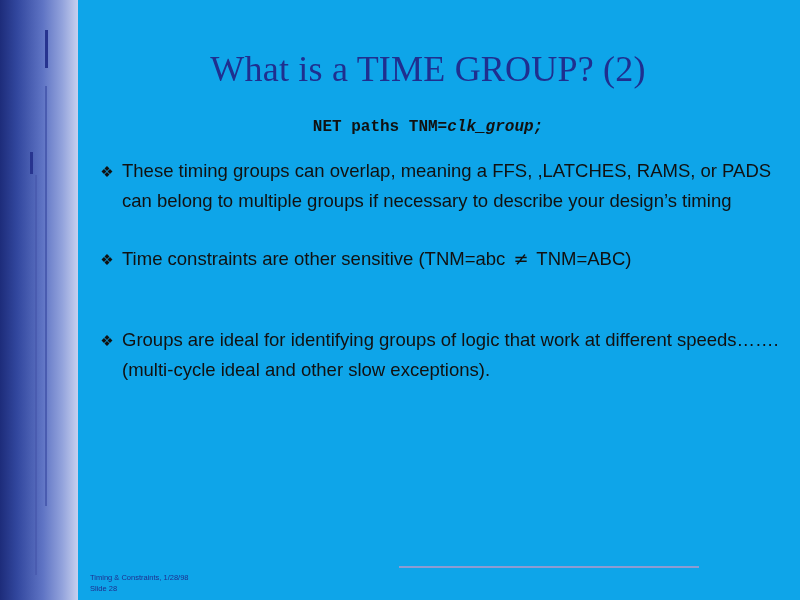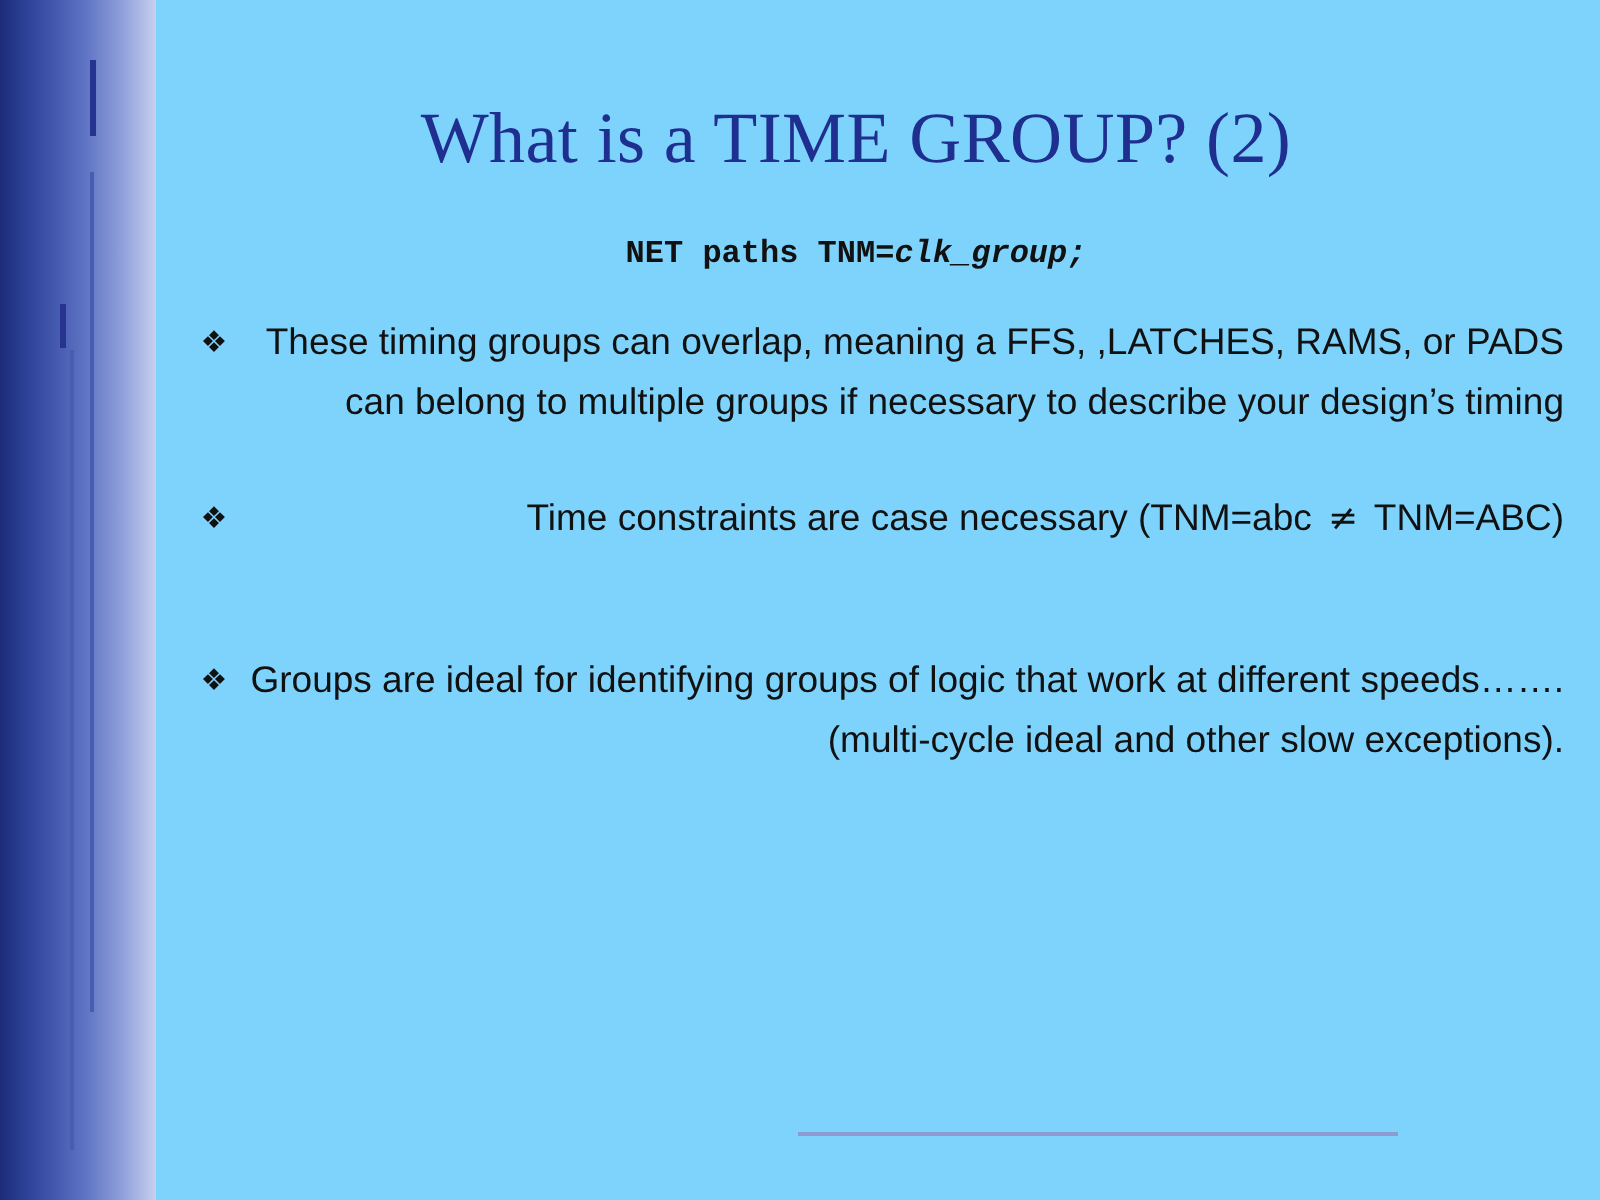"What is a TIME GROUP?" .slide { background: #7dd3fc -> #0ea5e9 }
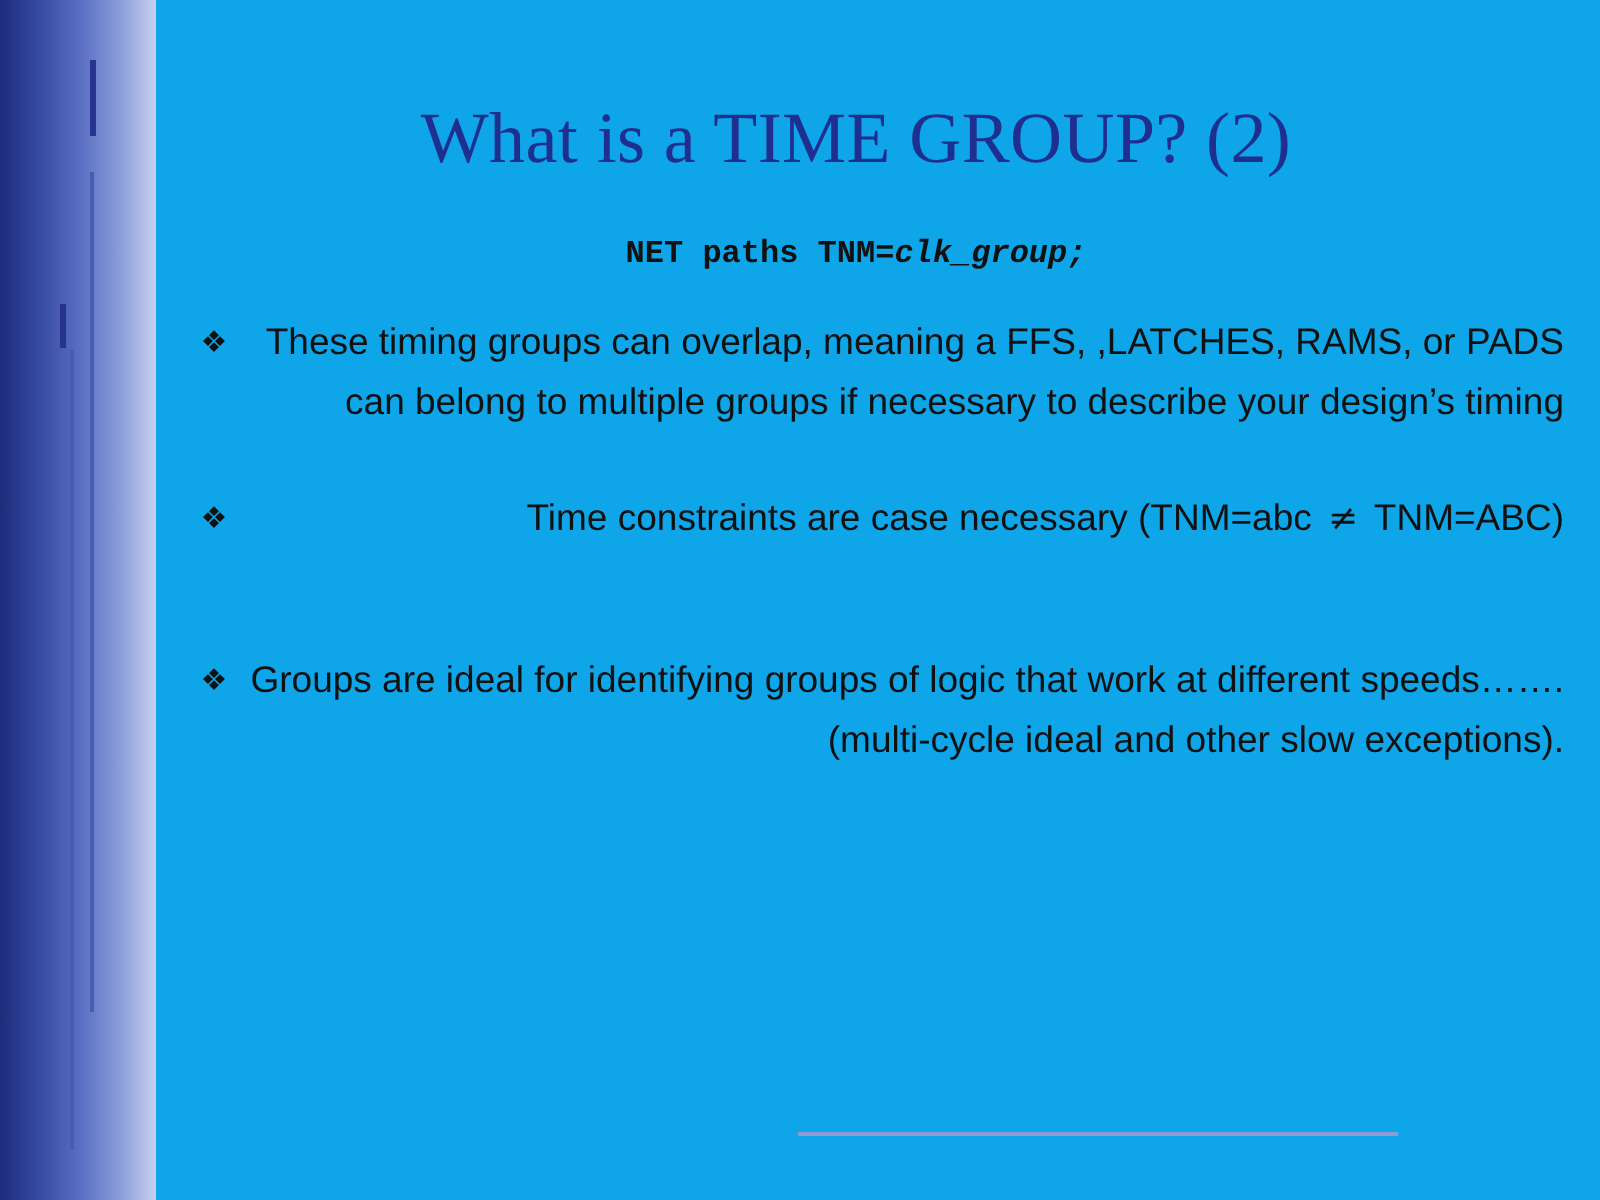"These timing groups can overlap," .bullet-text { text-align: right -> none }
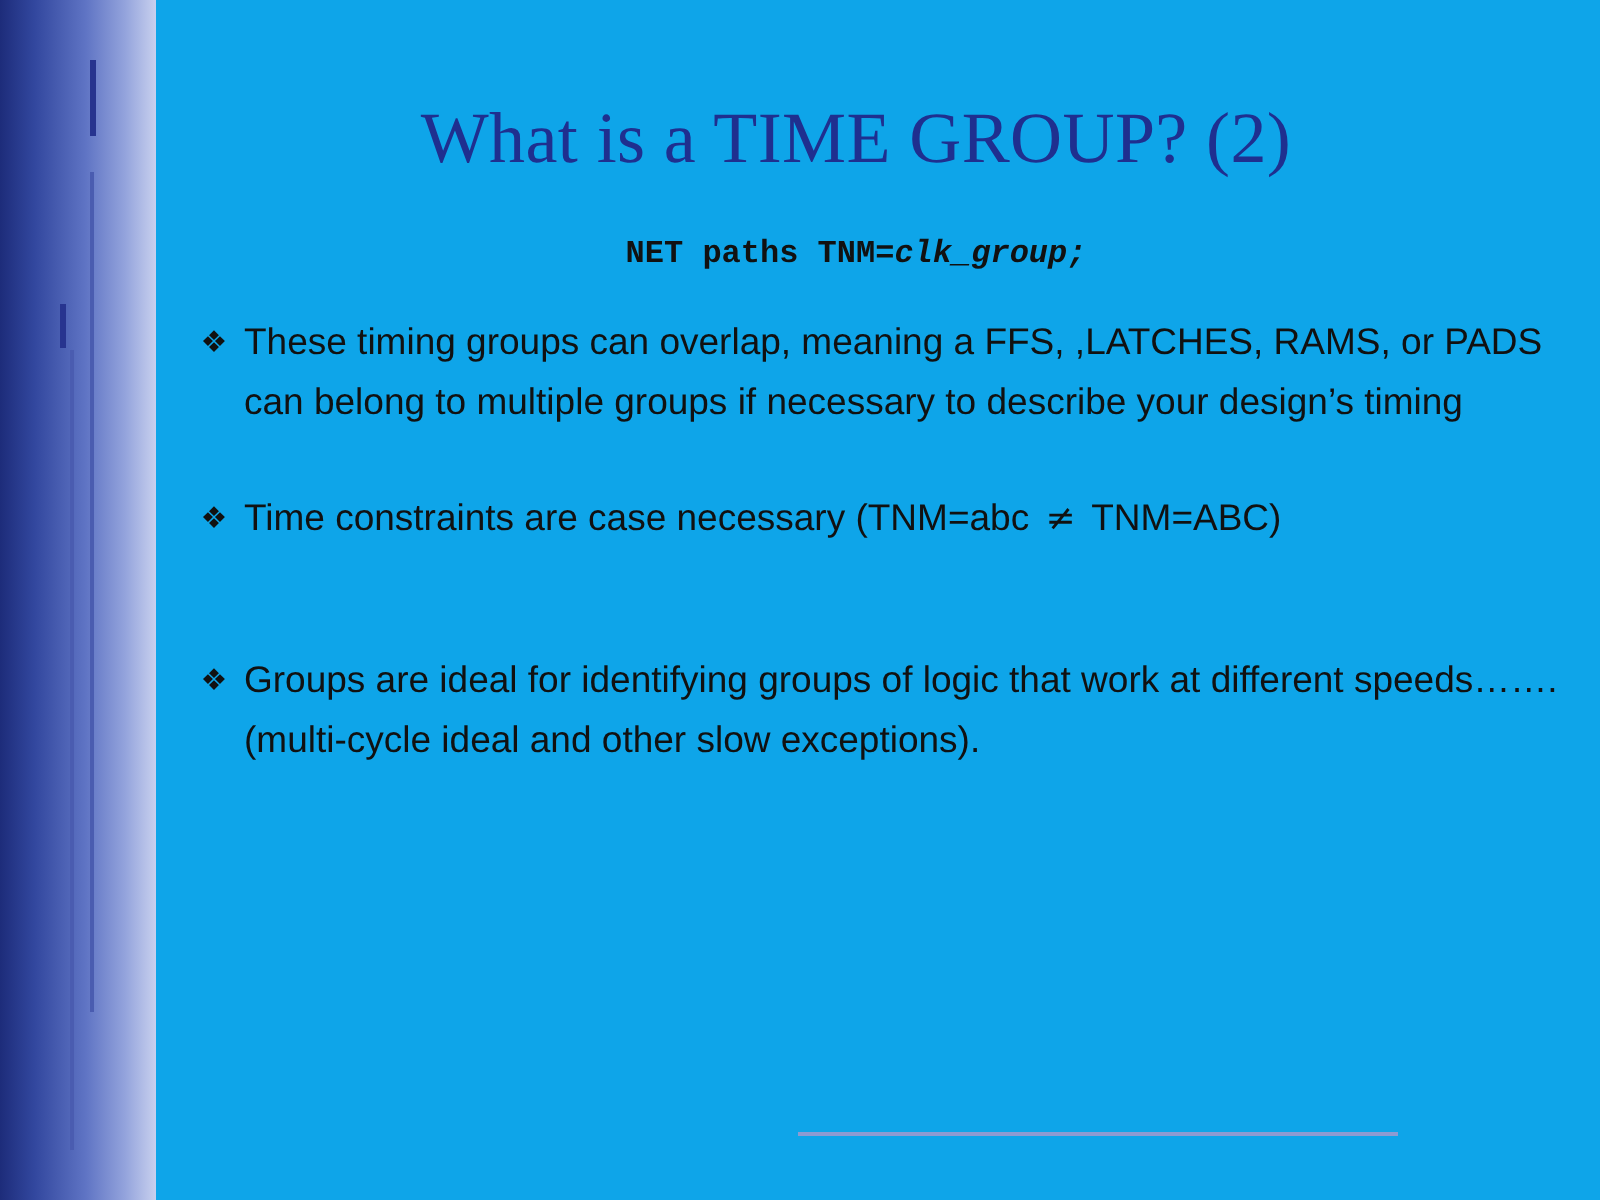"Time constraints are case necessary" span { text: case necessary -> other sensitive }
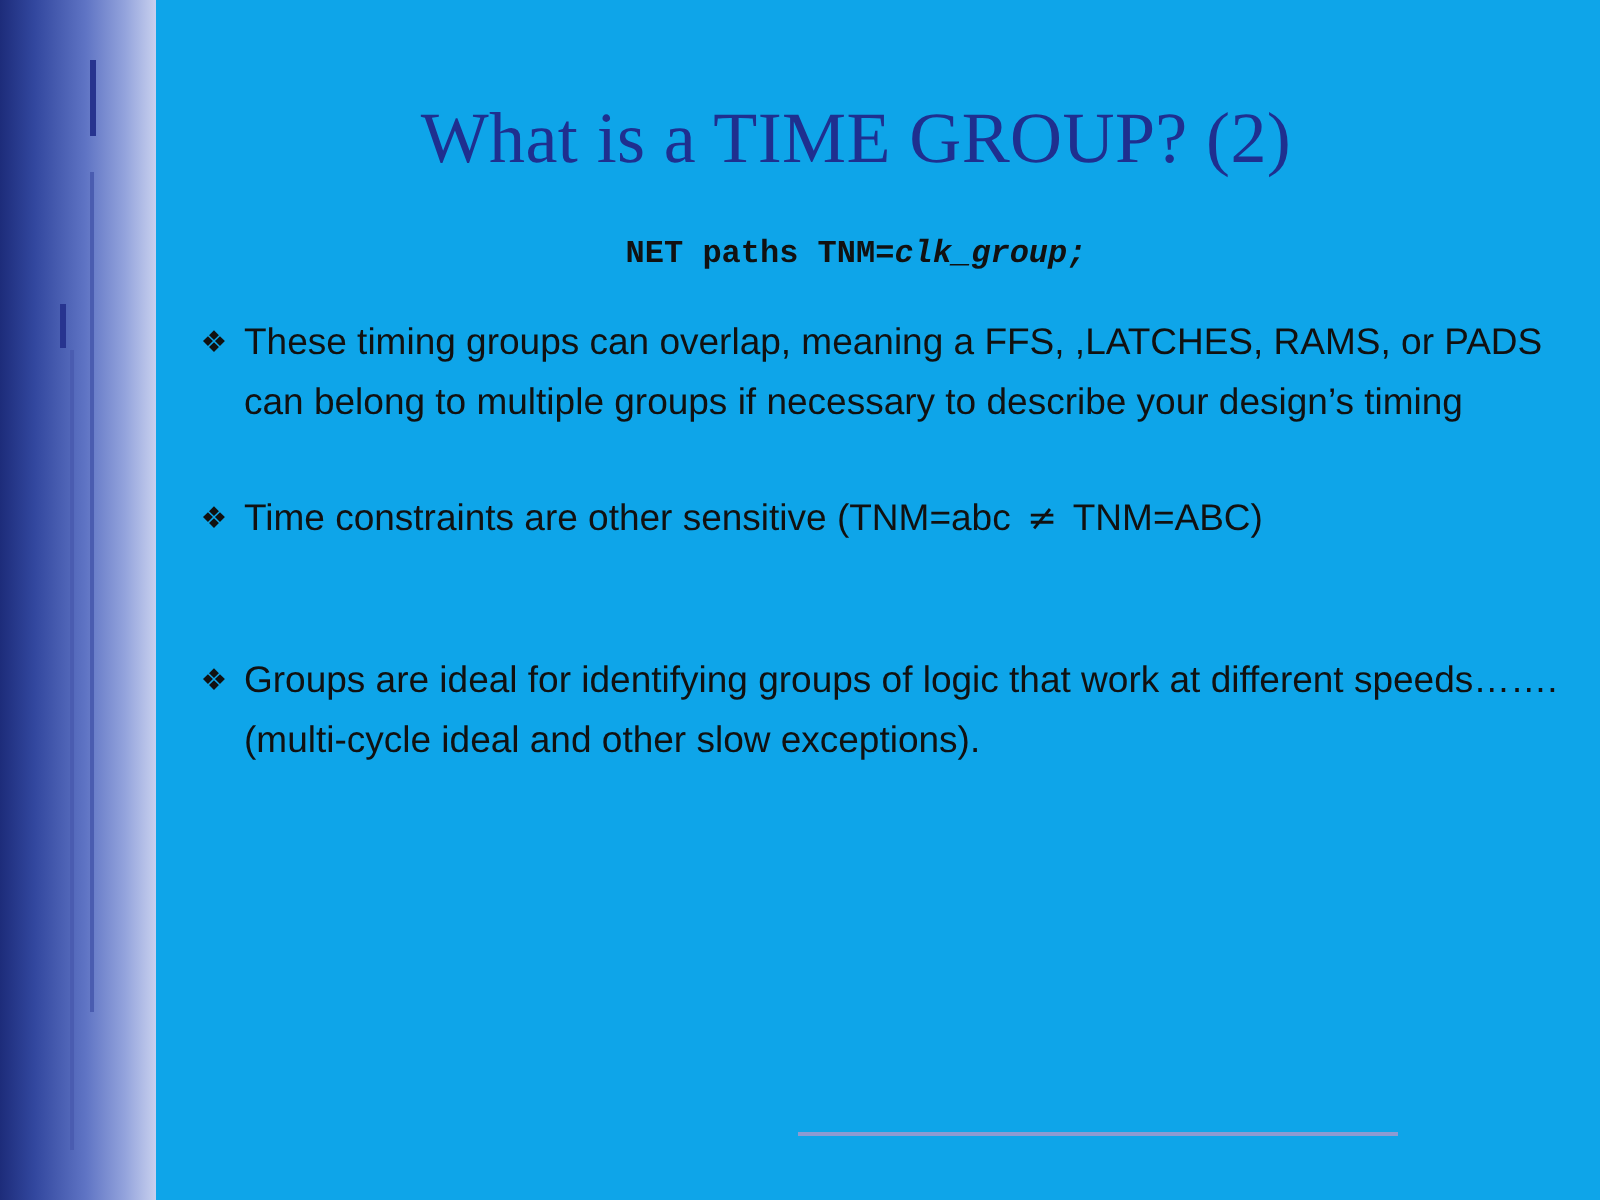"Timing & Constraints, 1/28/98" div.footer-text { html: none -> <div> <div>Timing &amp; Constraints, 1/28/98</div> <div>Slide 28</div> </div> }
